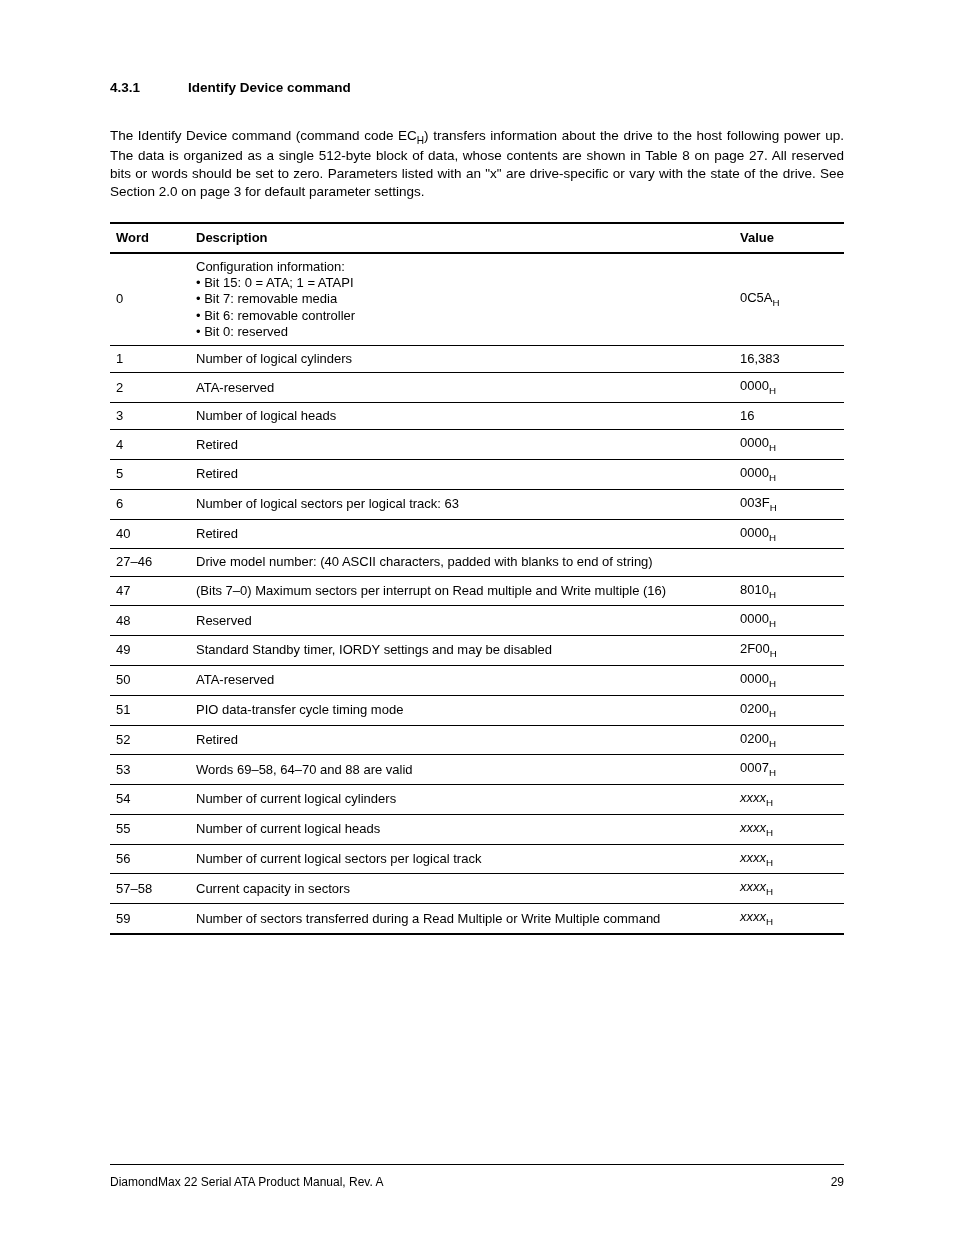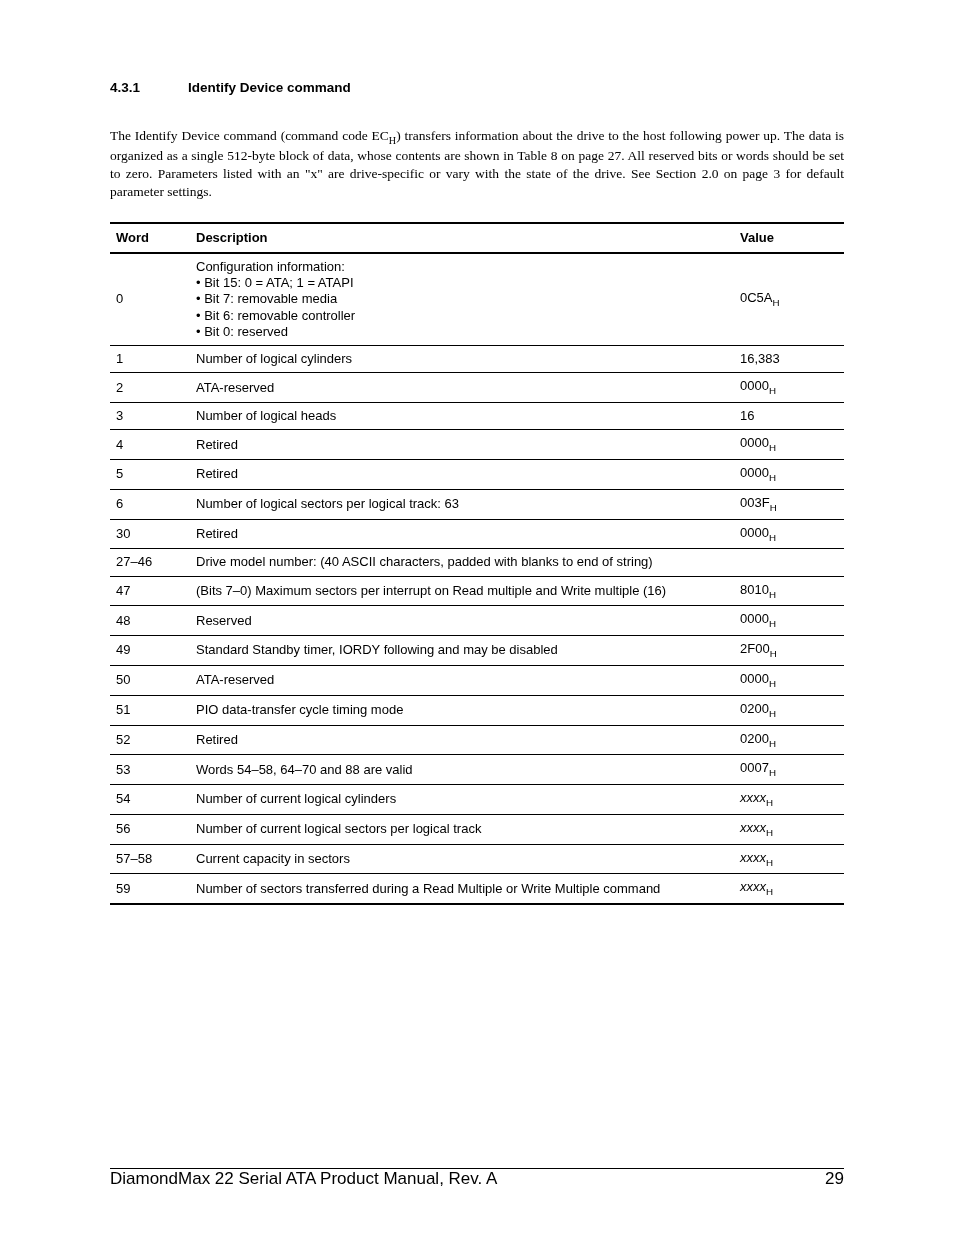"The Identify Device command (command" .body-text { font-family: Liberation Serif, serif -> none }
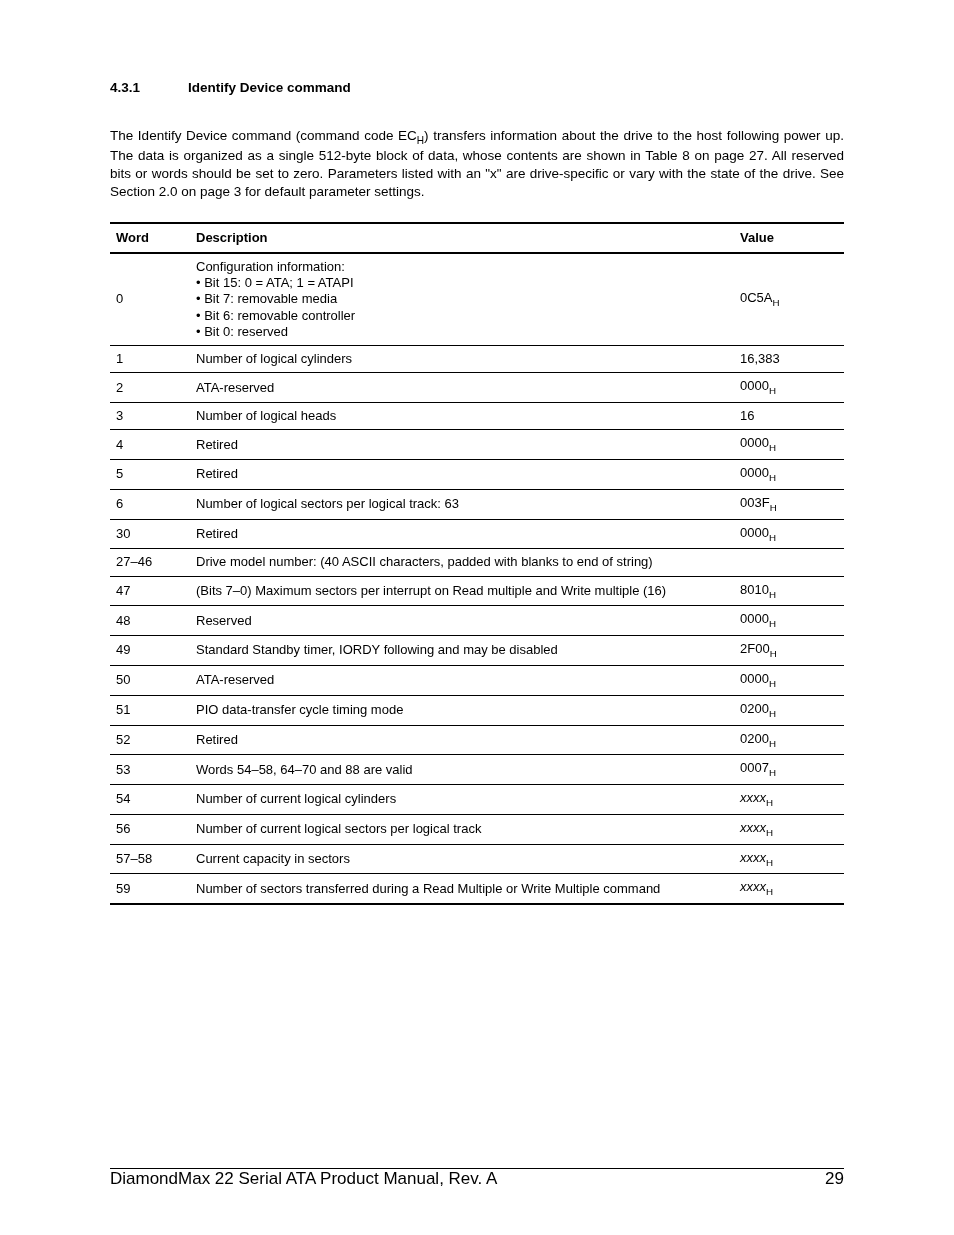"30" td { text: 30 -> 40 }
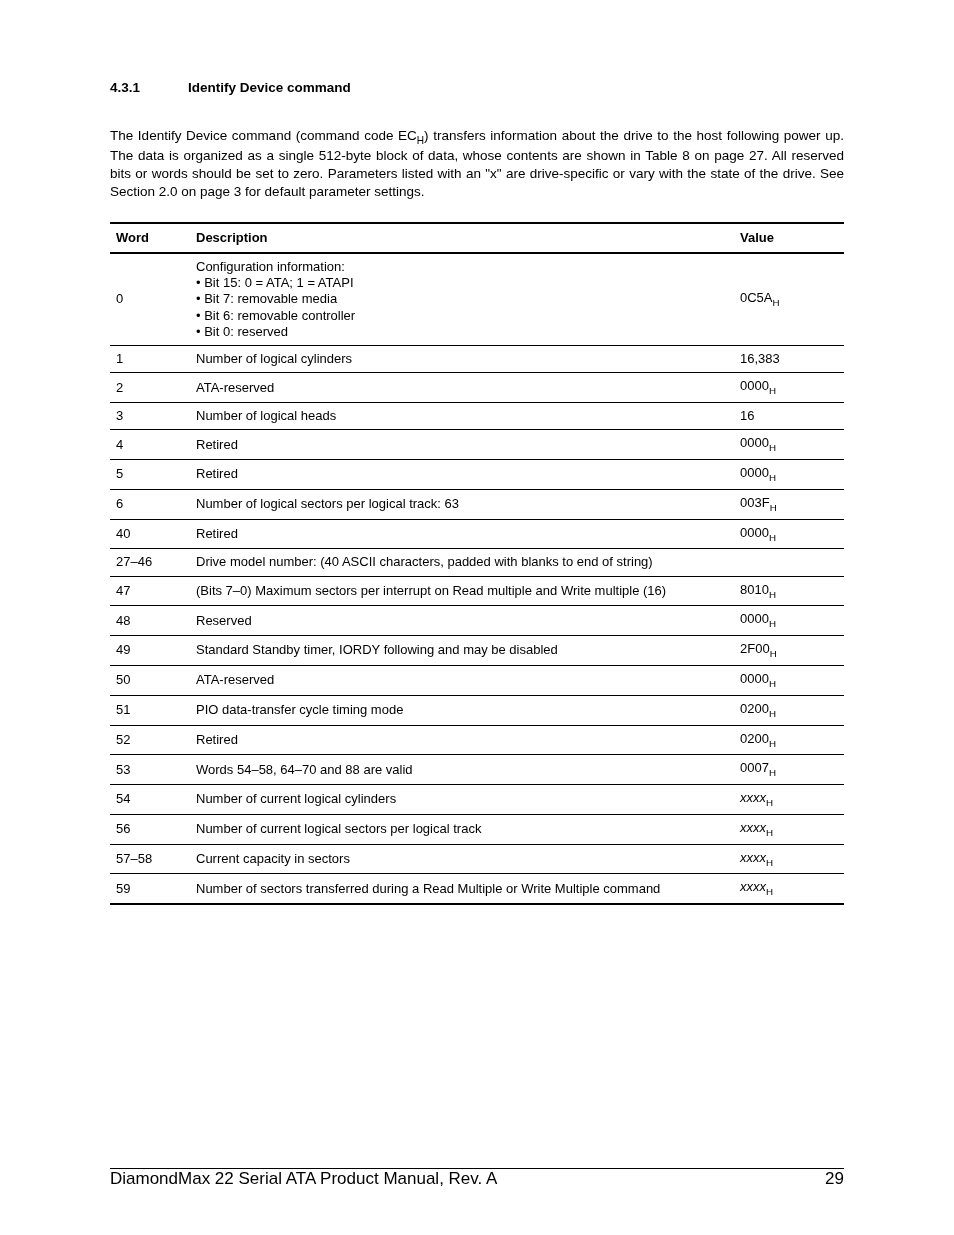"Standard Standby timer, IORDY following" td.multi-line { text: following -> settings }
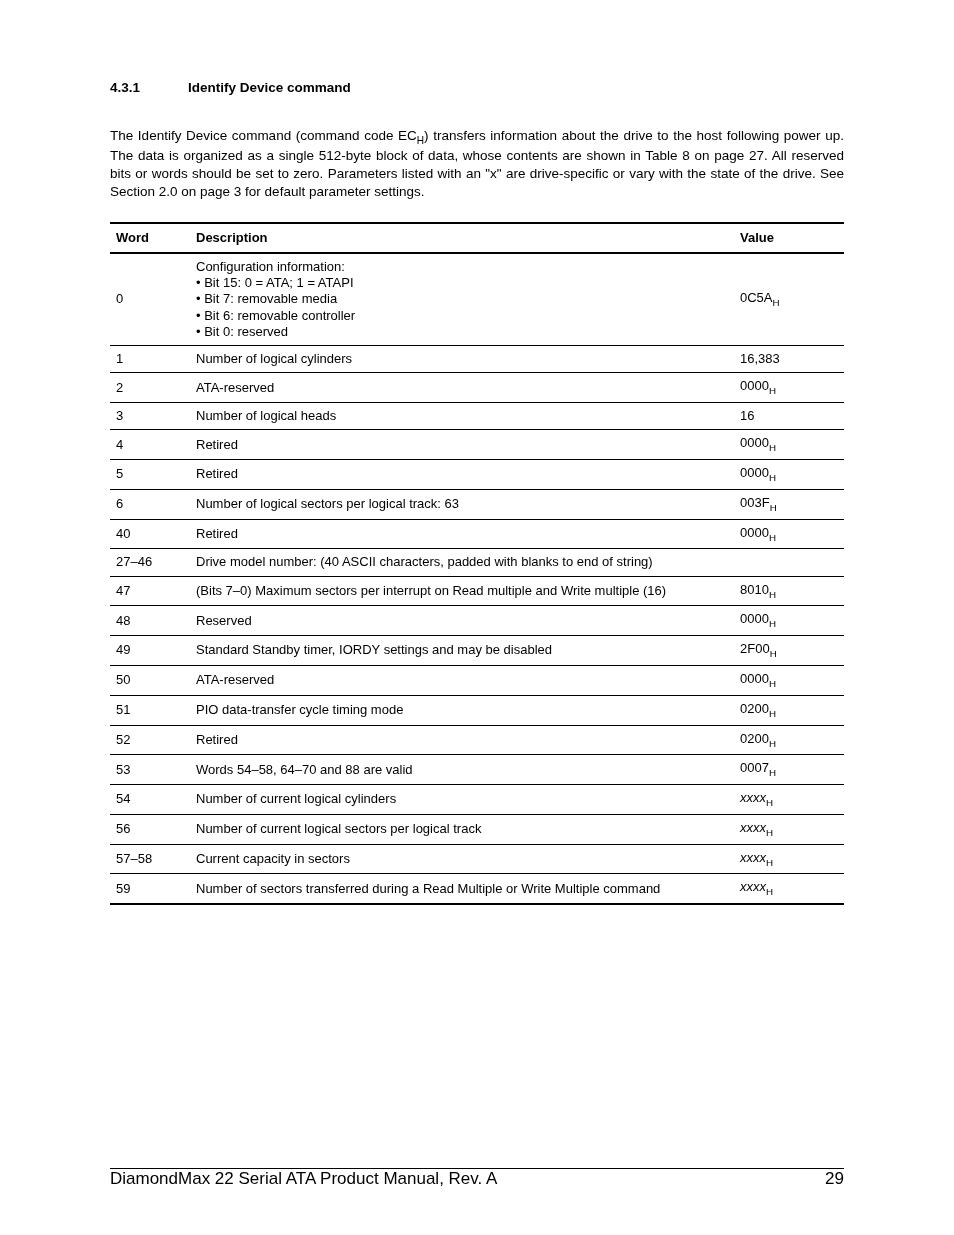"Words 54–58, 64–70 and 88" td.multi-line { text: 54 -> 69 }
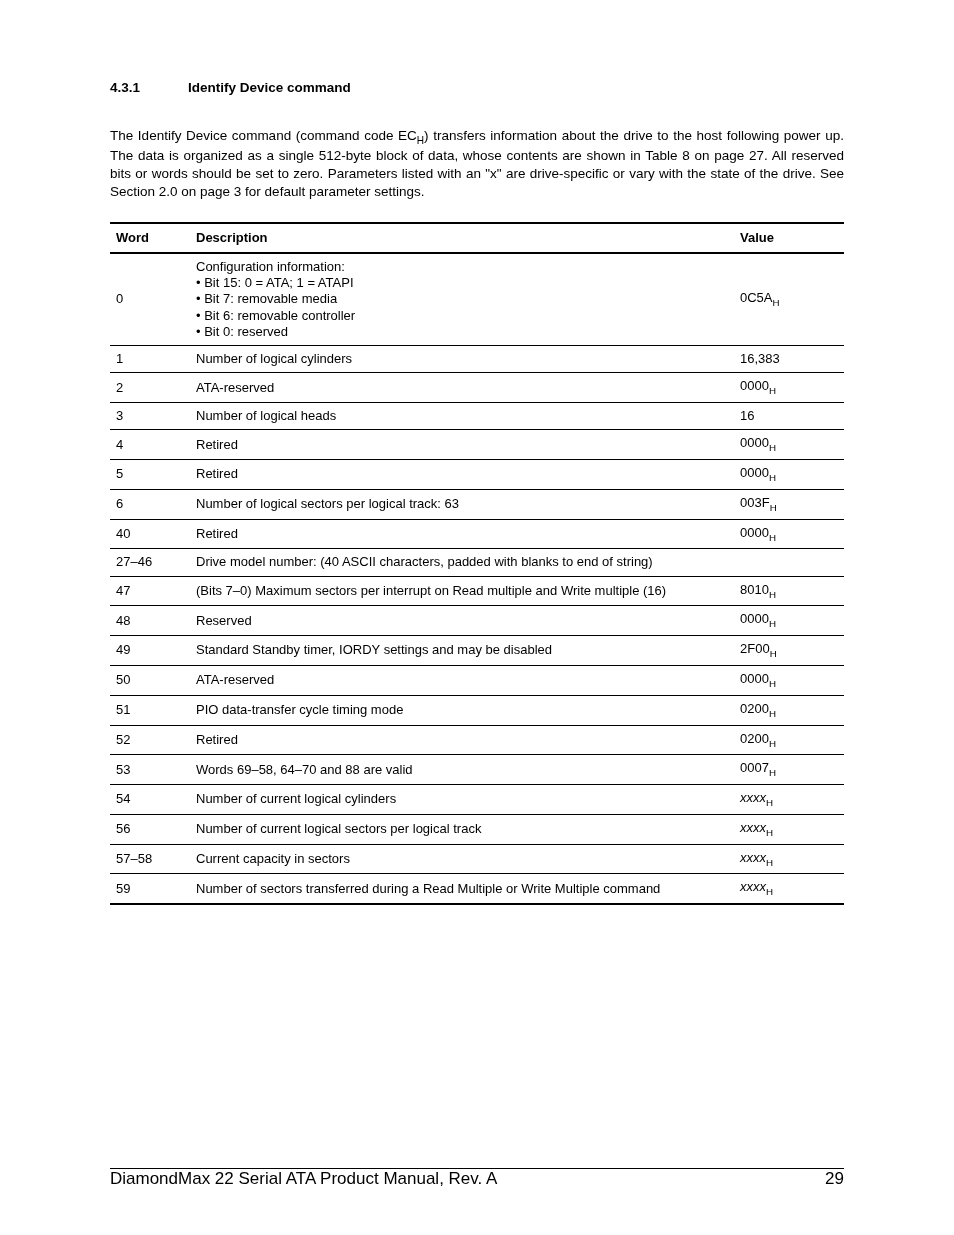"55" tr { html: none -> <tr> <td>55</td> <td>Number of current logical heads</td> <td><span>xxxx</span><span>H</span></td> </tr> }
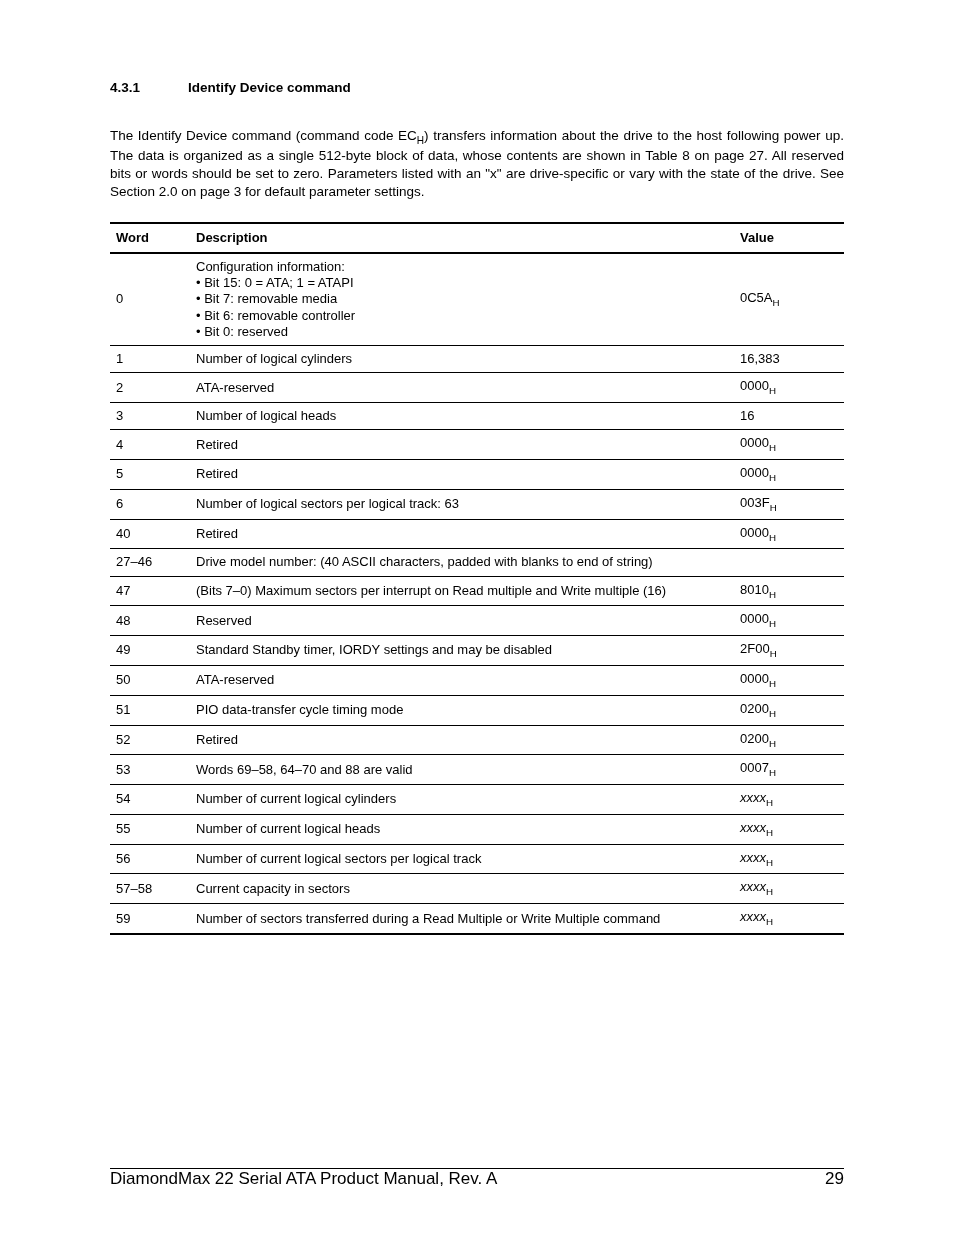"DiamondMax 22 Serial ATA Product" .footer { font-size: 17px -> 12px; padding-top: none -> 10px }
